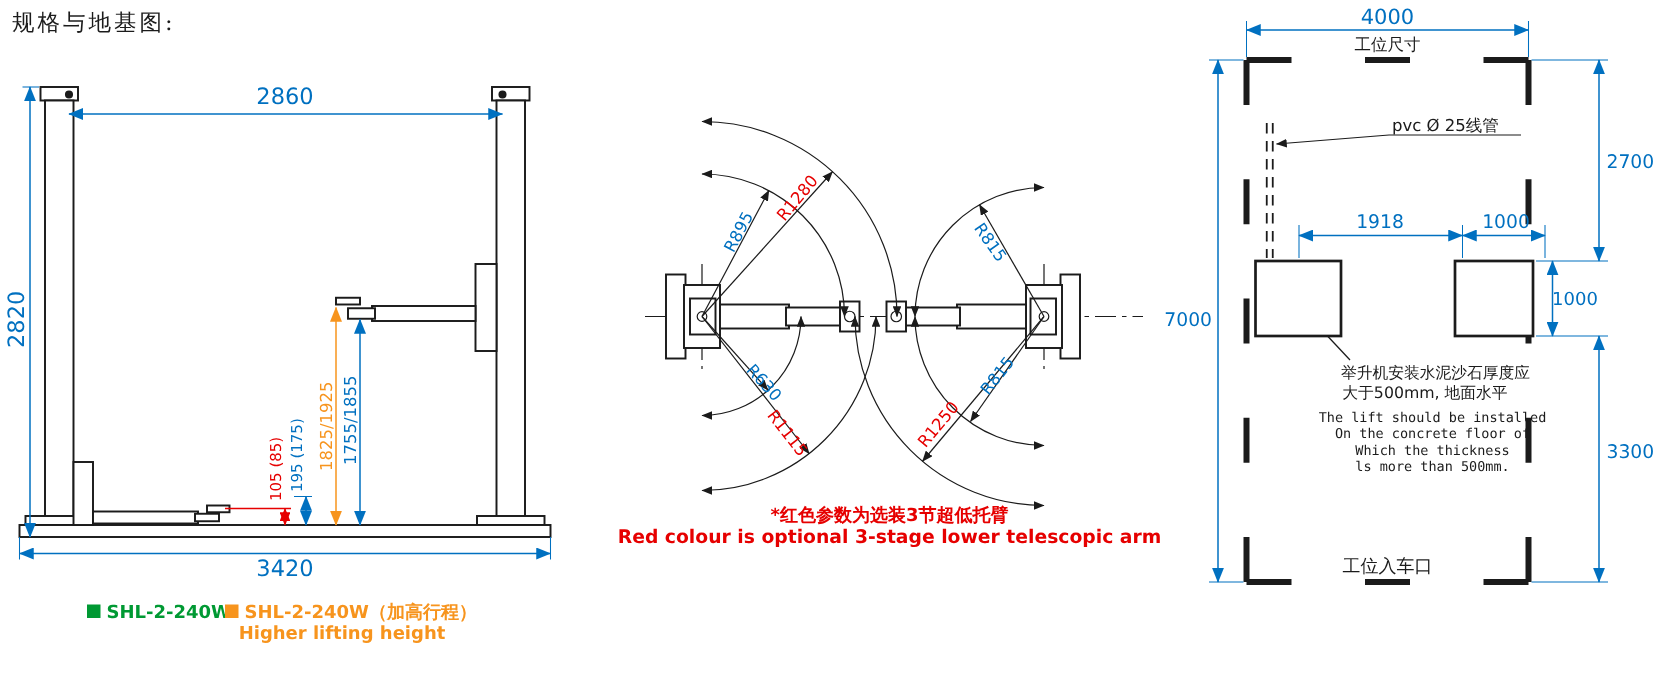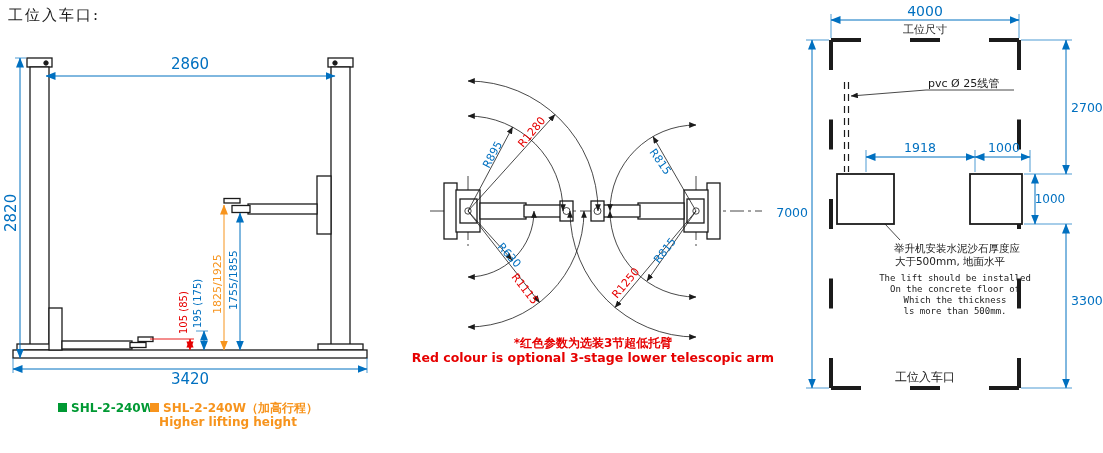"工位入车口:" div.title { text: 工位入车口 -> 规格与地基图 }
